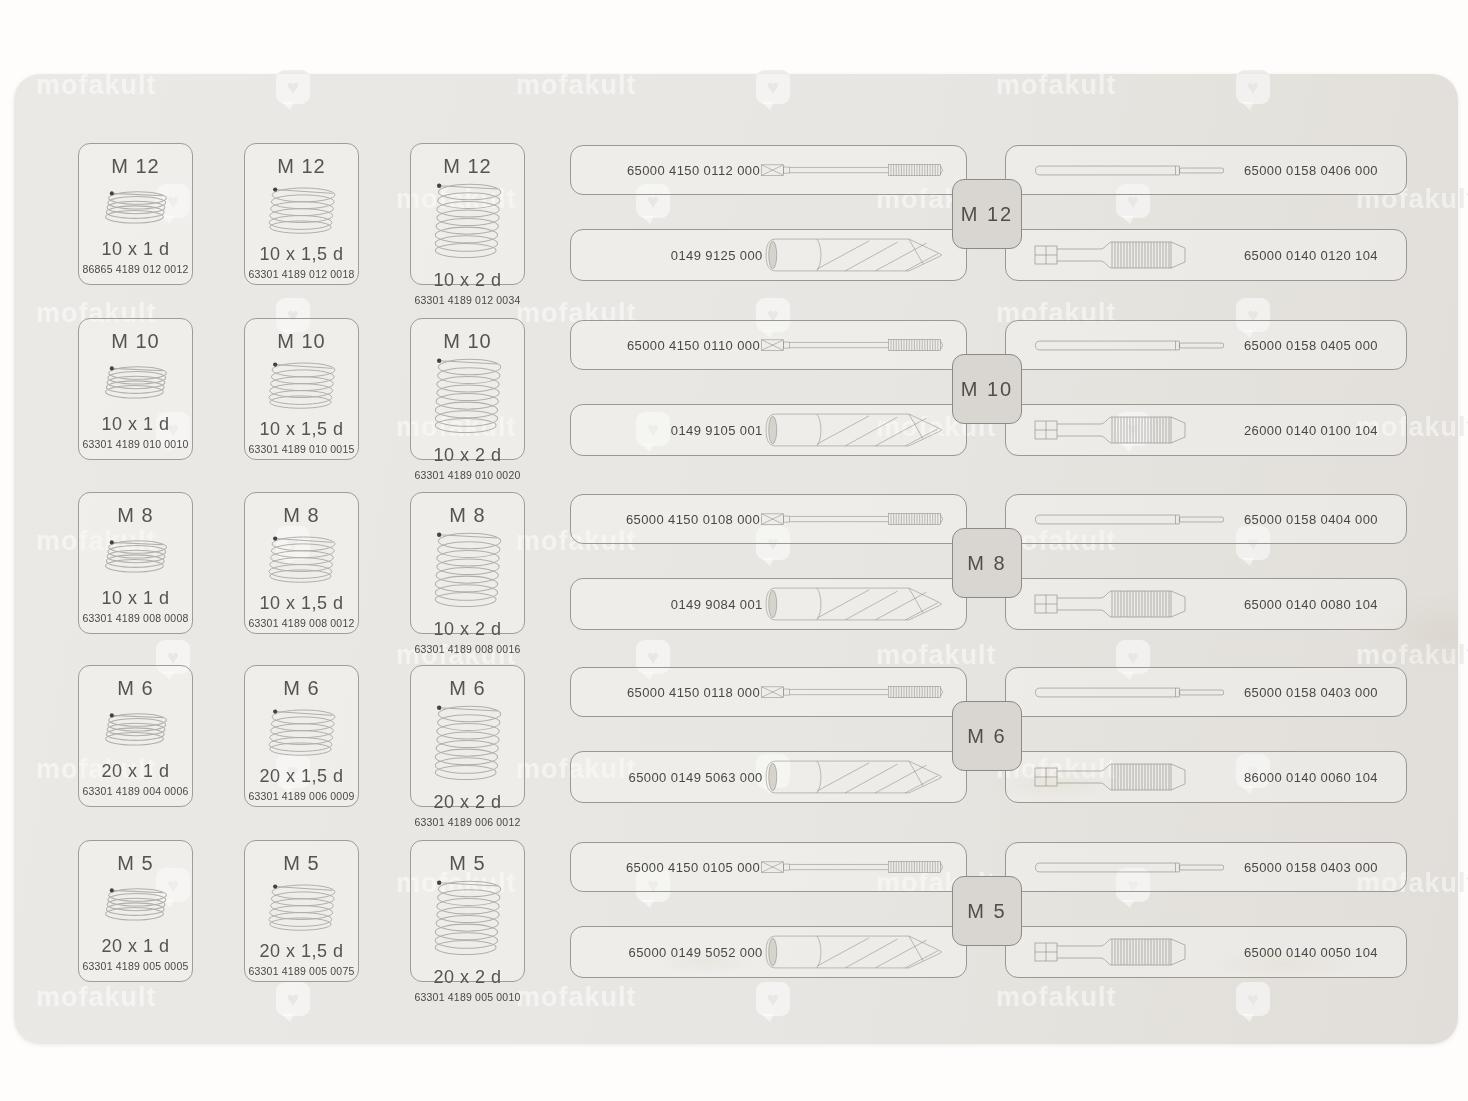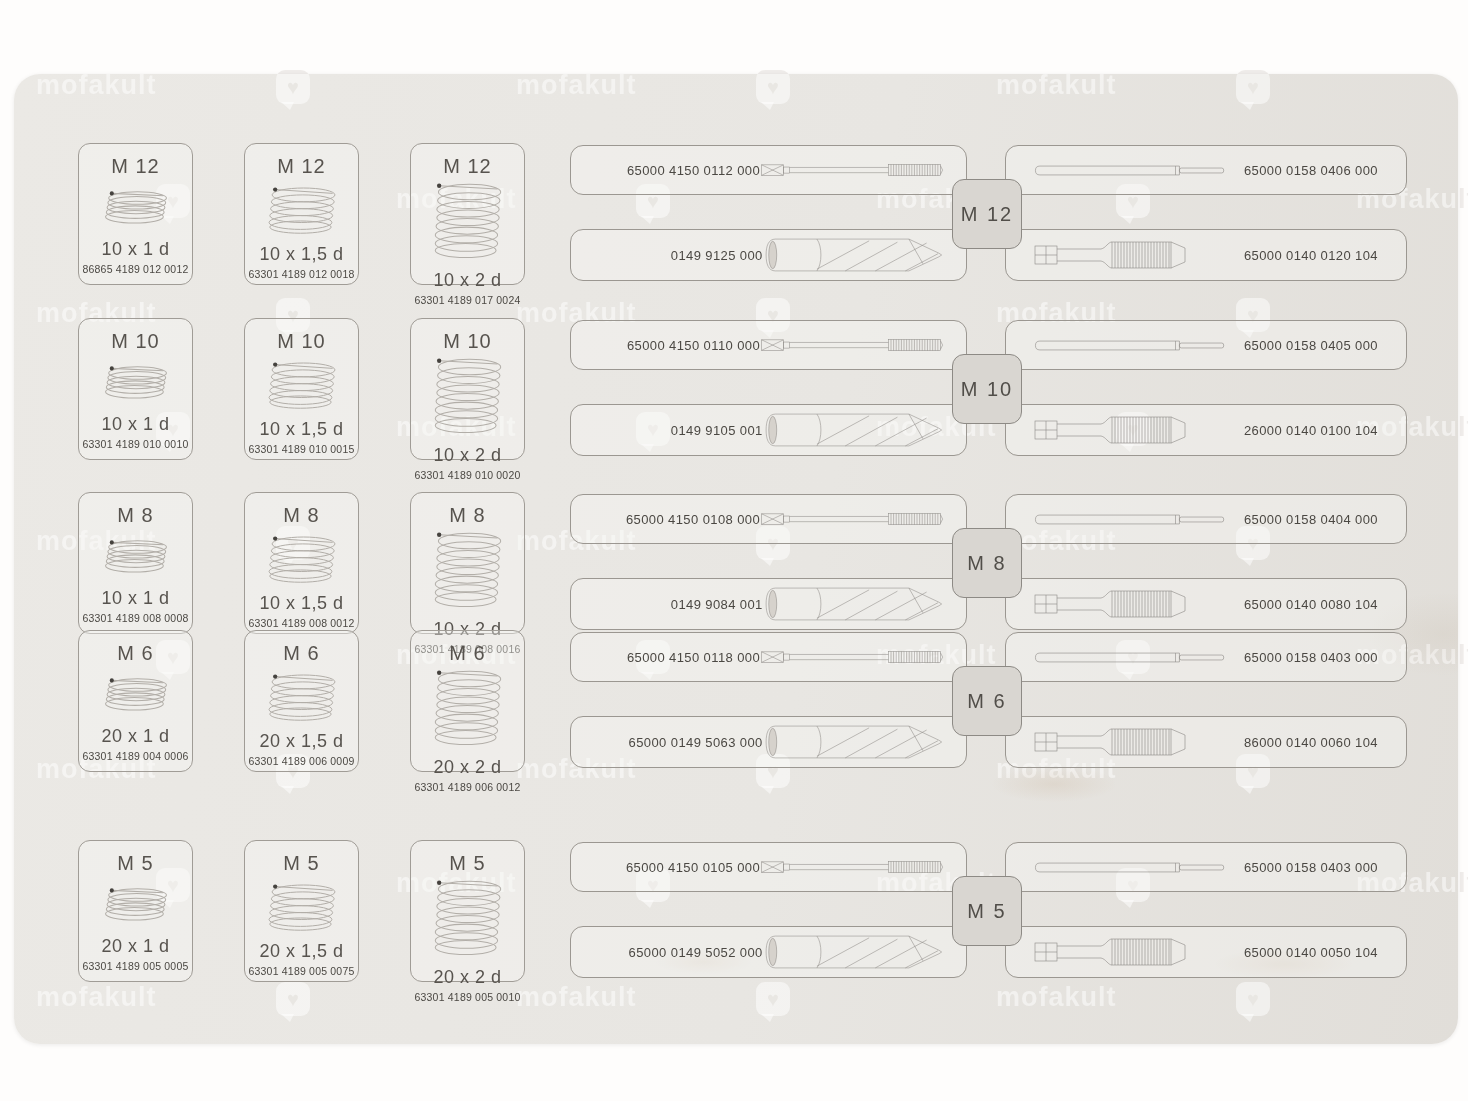"63301 4189 017 0024" div.card-part { text: 4189 017 0024 -> 4189 012 0034 }
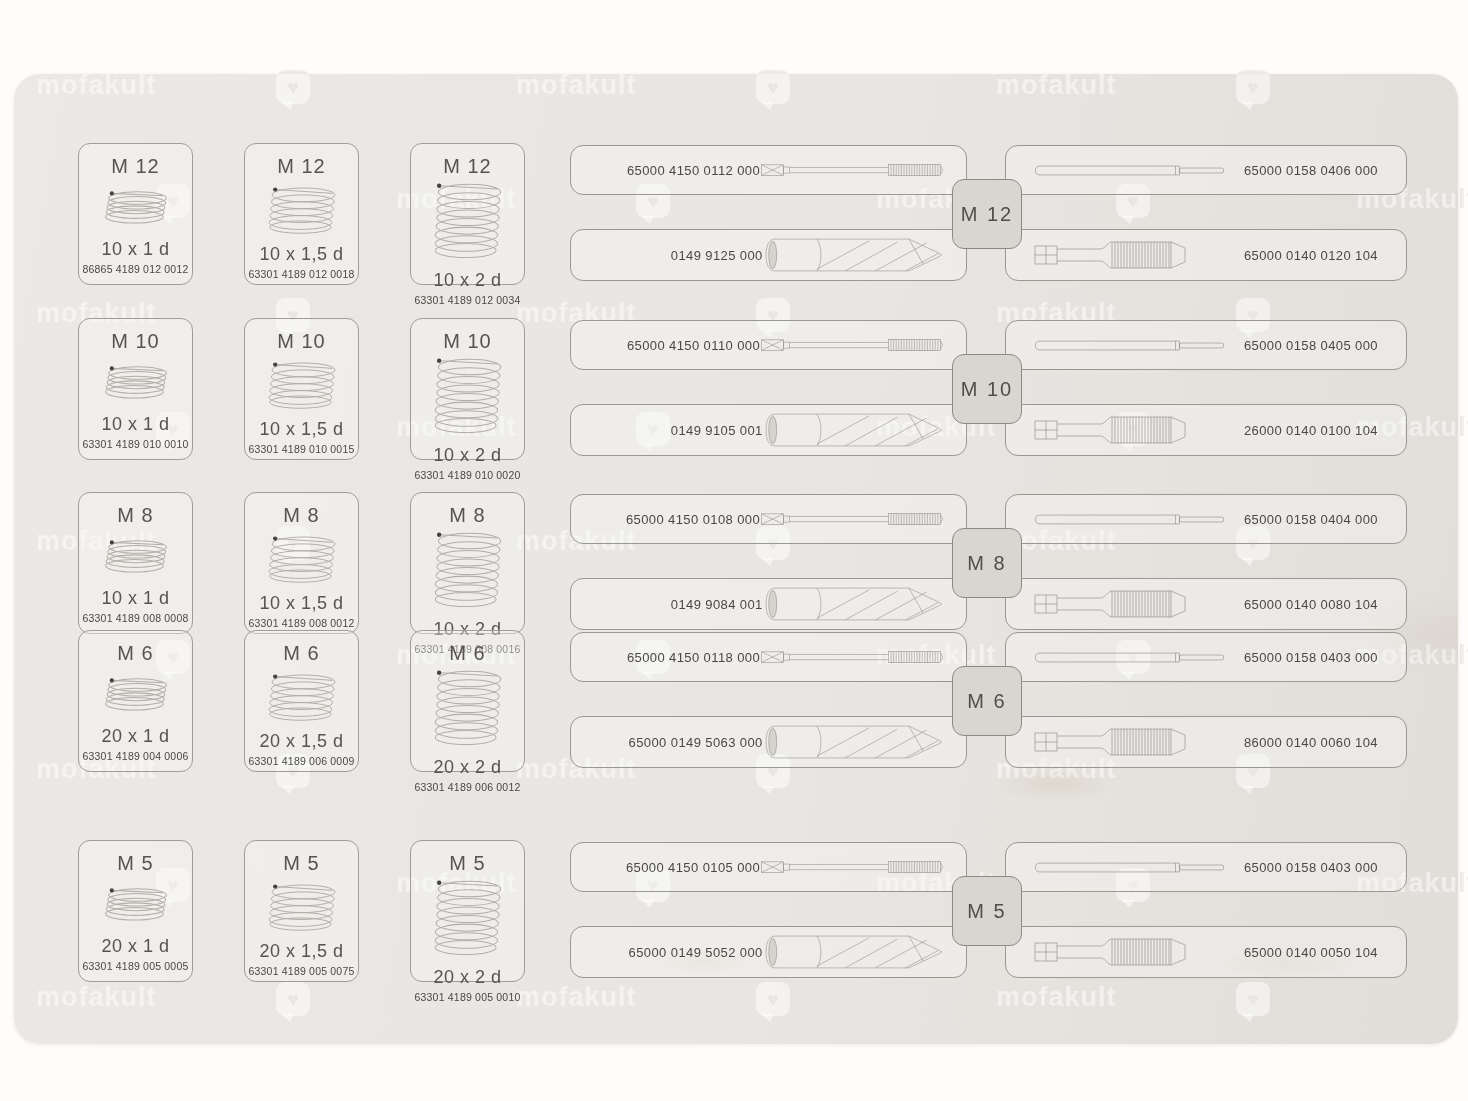"M 6" .row:nth-of-type(4) { top: 556px -> 591px }
